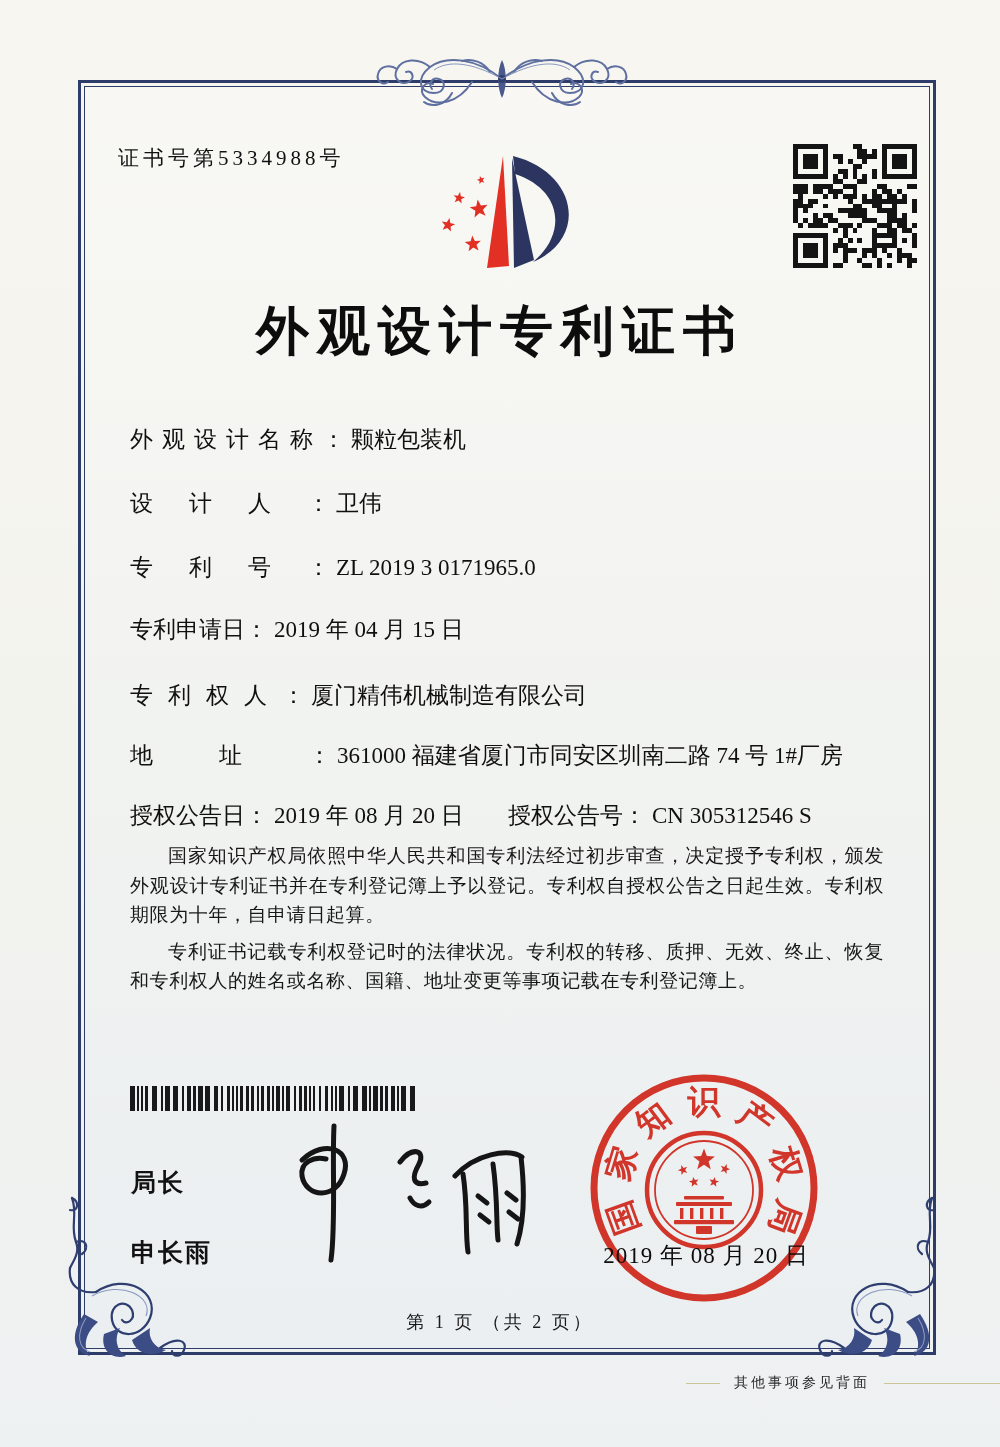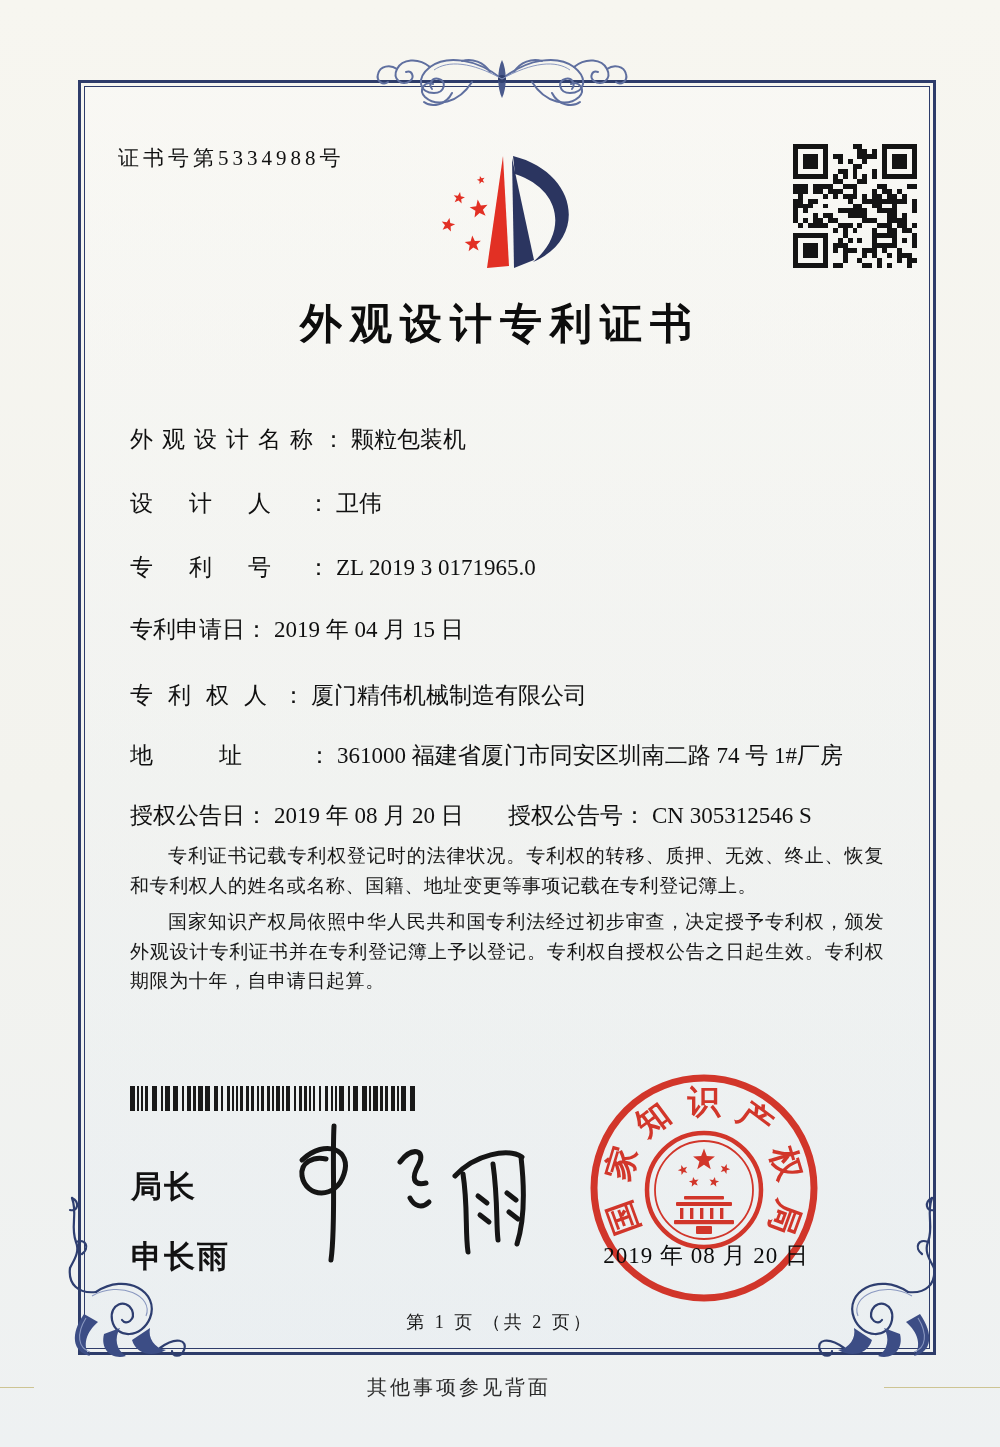"外观设计专利证书" .title { font-size: 42px -> 53px }
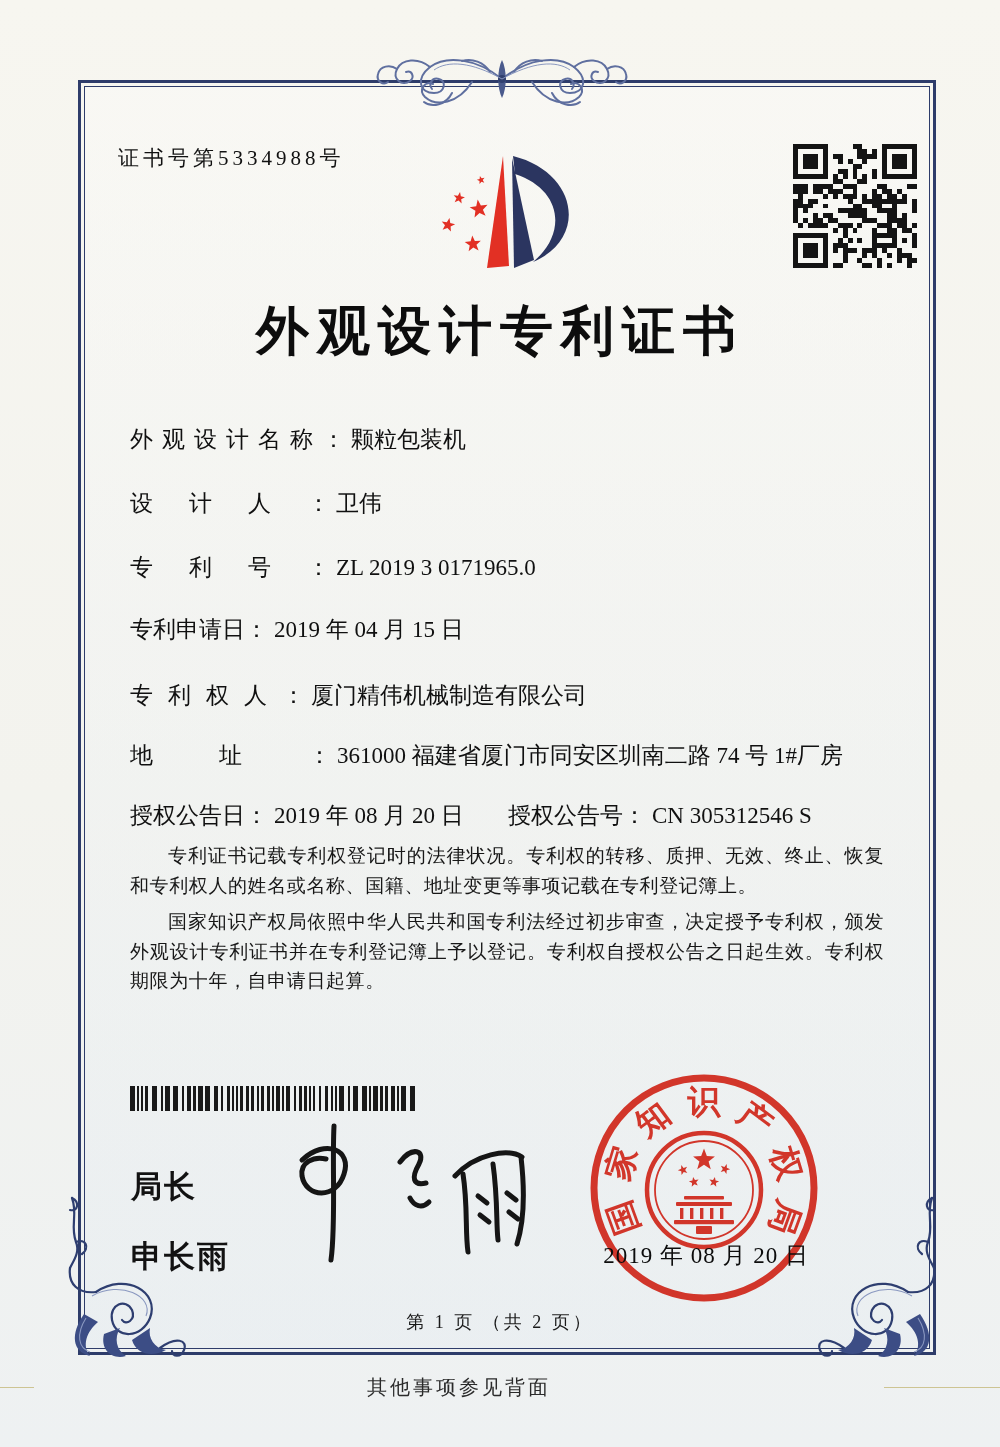"专利证书记载专利权登记时的法律状况。专利权的转移、质押、无效、终止、恢复和专利权" p { order: before "国家知识产权局依照中华人民共和国专利法经过初步审查，决定授予专利权，颁发外观设计" -> after "国家知识产权局依照中华人民共和国专利法经过初步审查，决定授予专利权，颁发外观设计" }
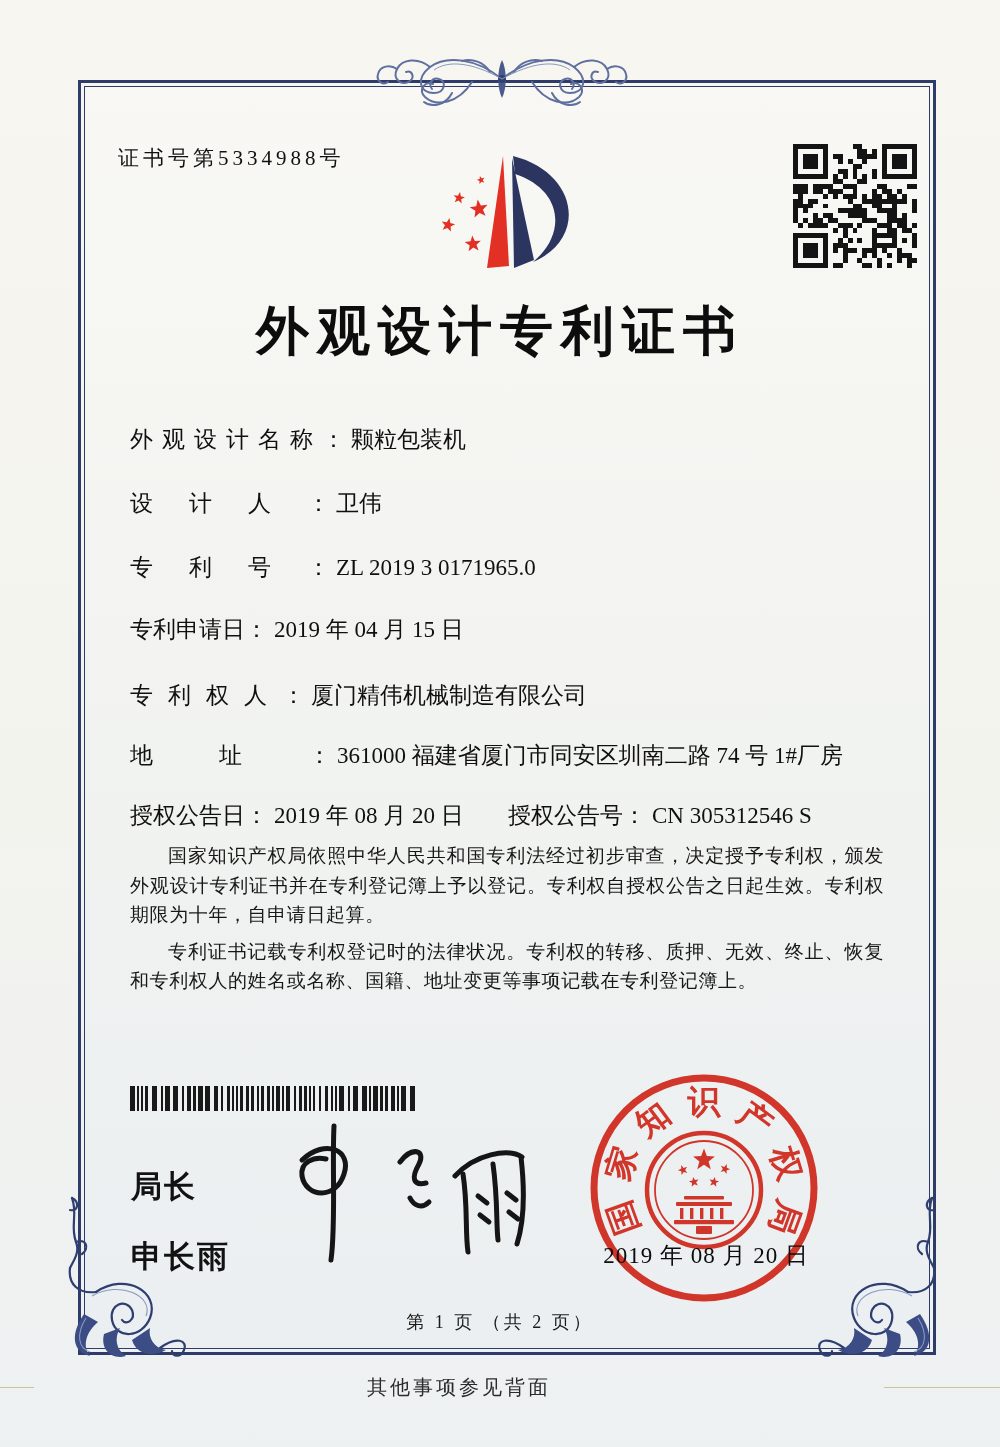"局长" .signer-title,.signer-name { font-size: 31px -> 25px }
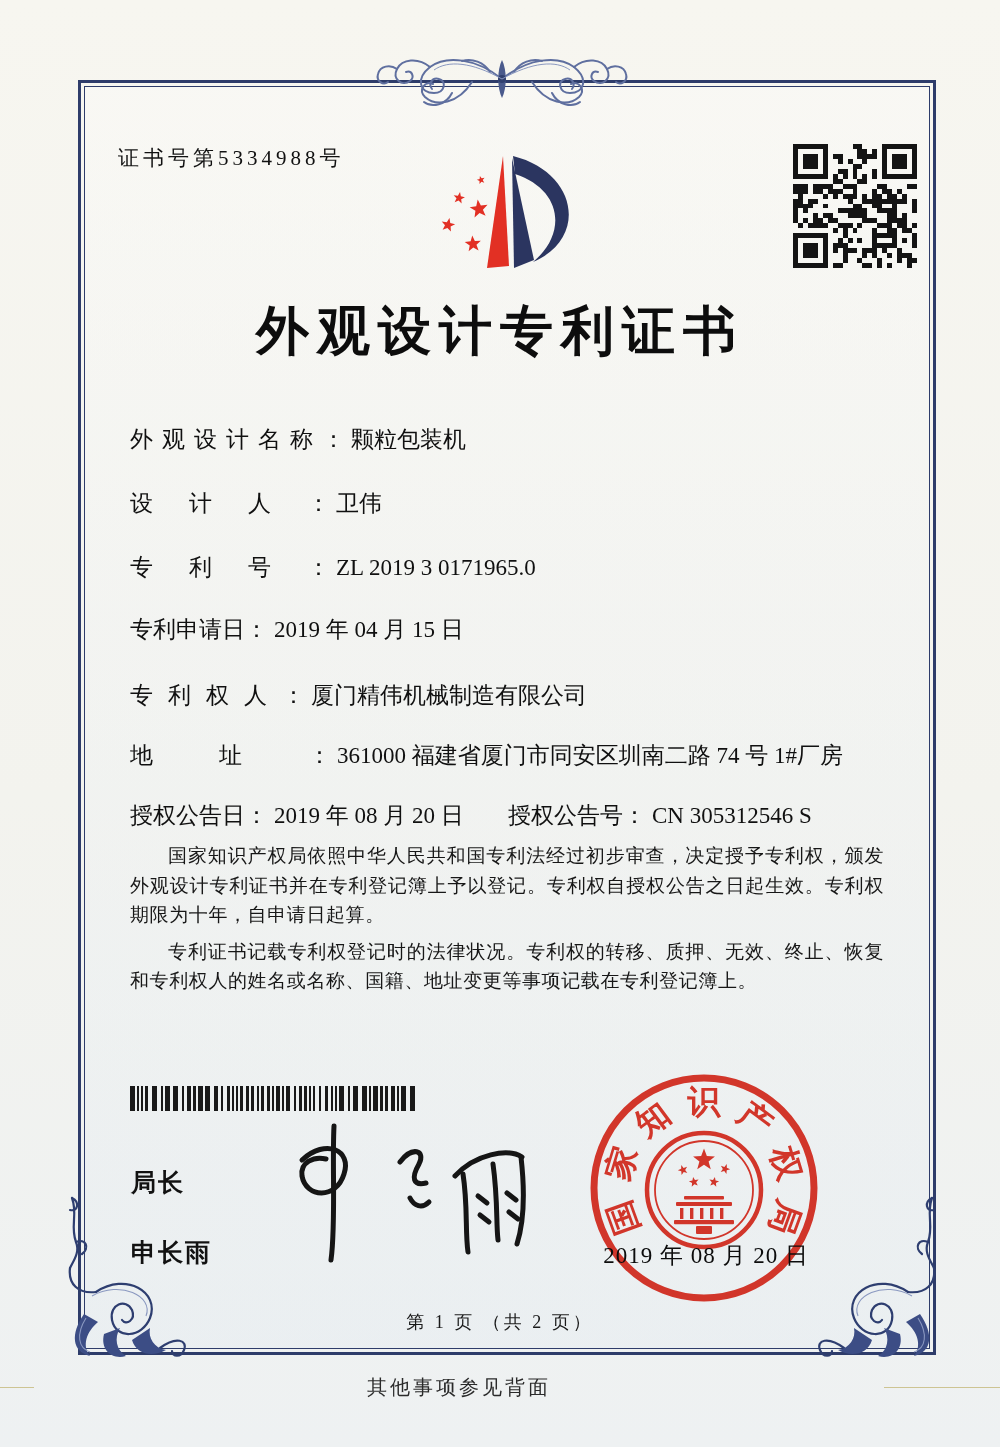"其他事项参见背面" .footer-note { font-size: 20px -> 14px; justify-content: space-between -> flex-end }
